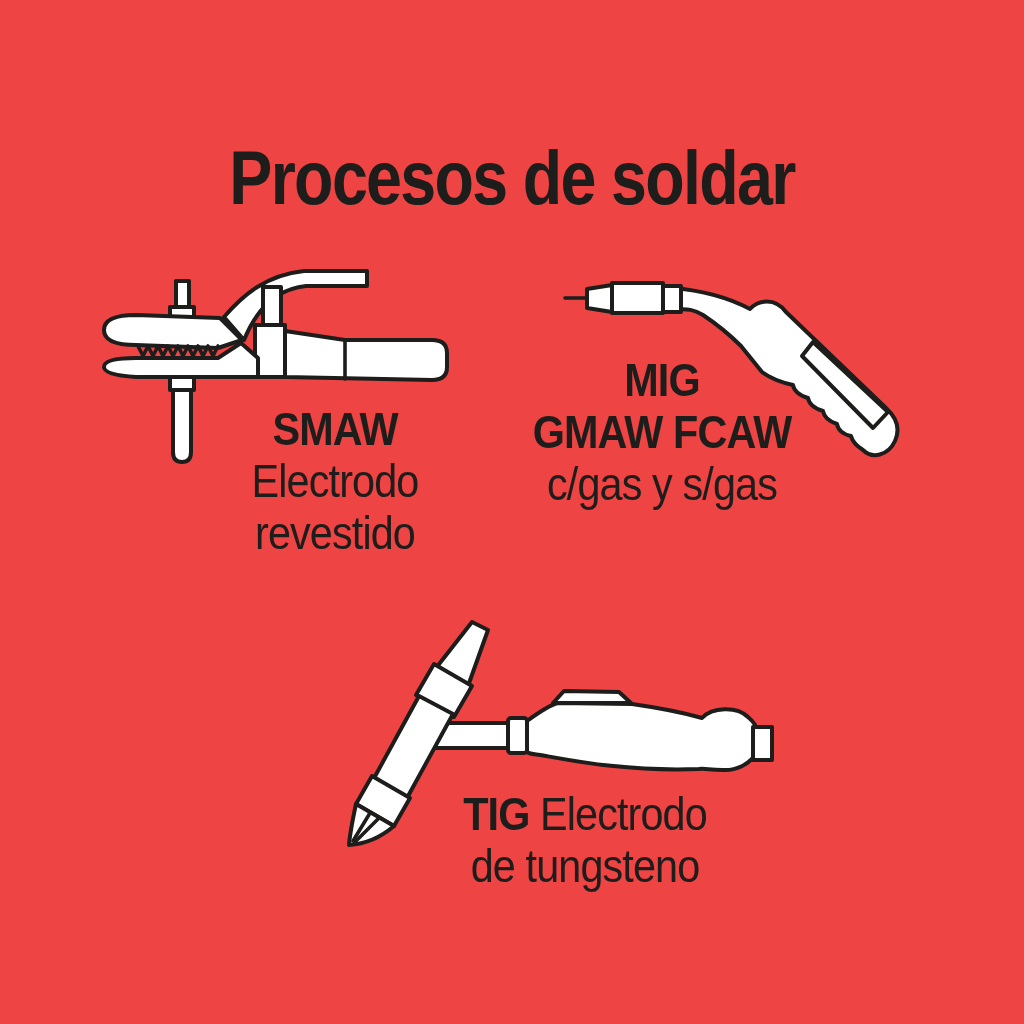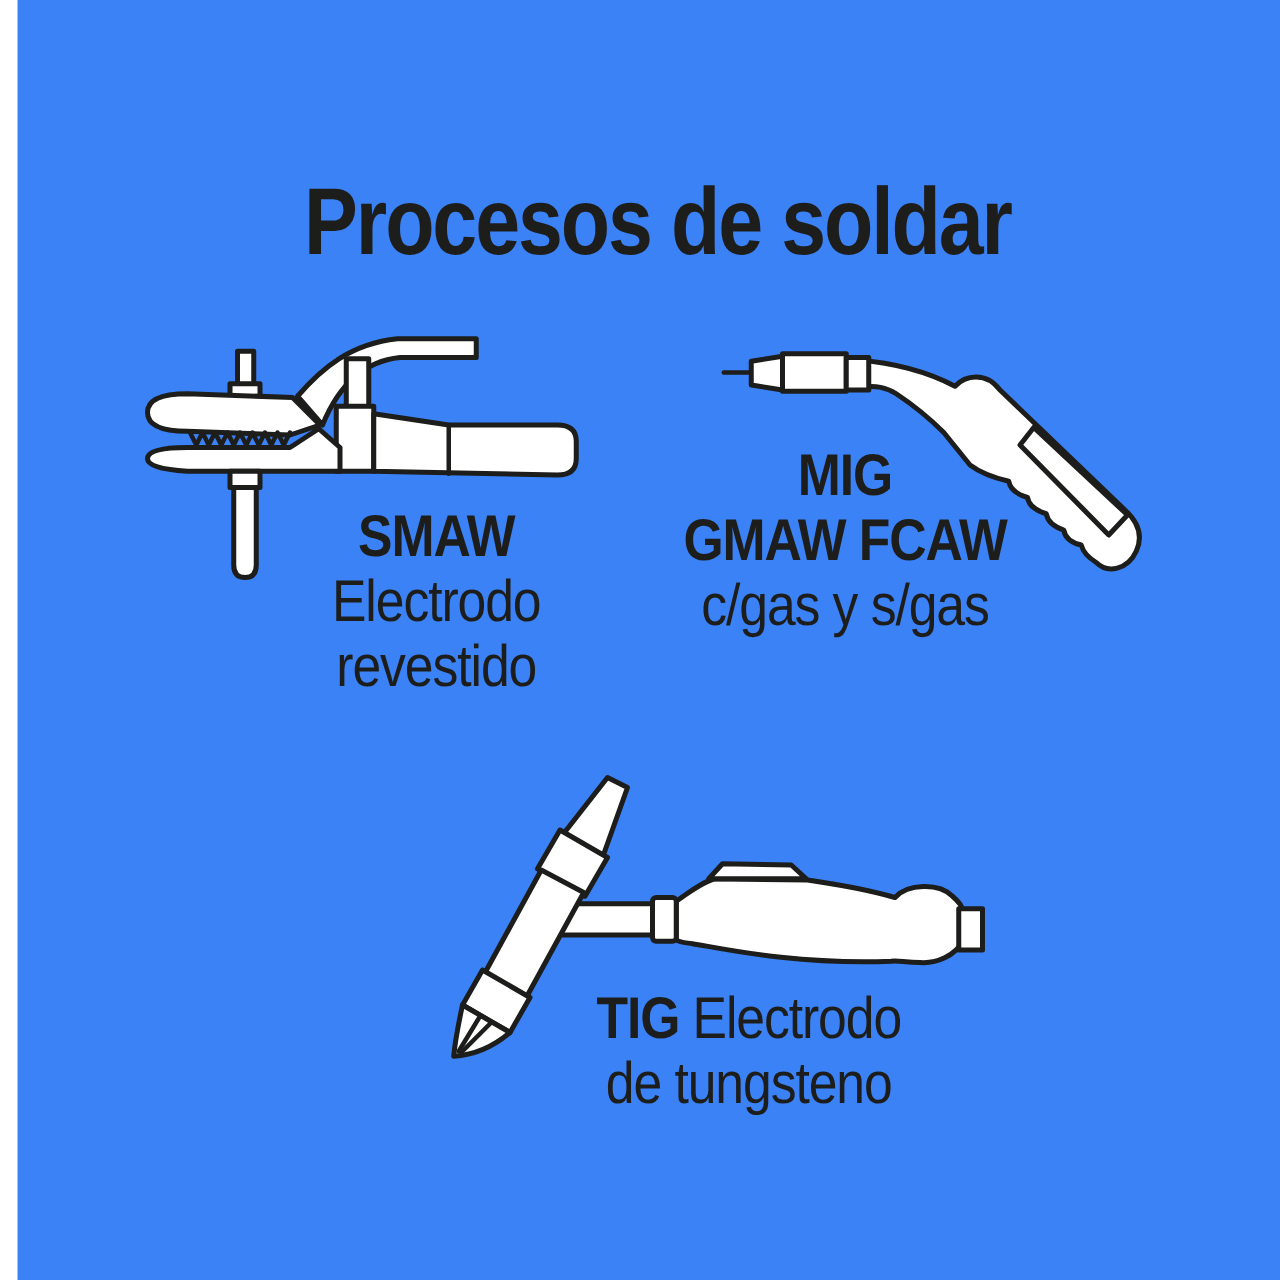"Procesos de soldar" .stage { background: #3b82f6 -> #ef4444; margin-left: 14px -> none }
